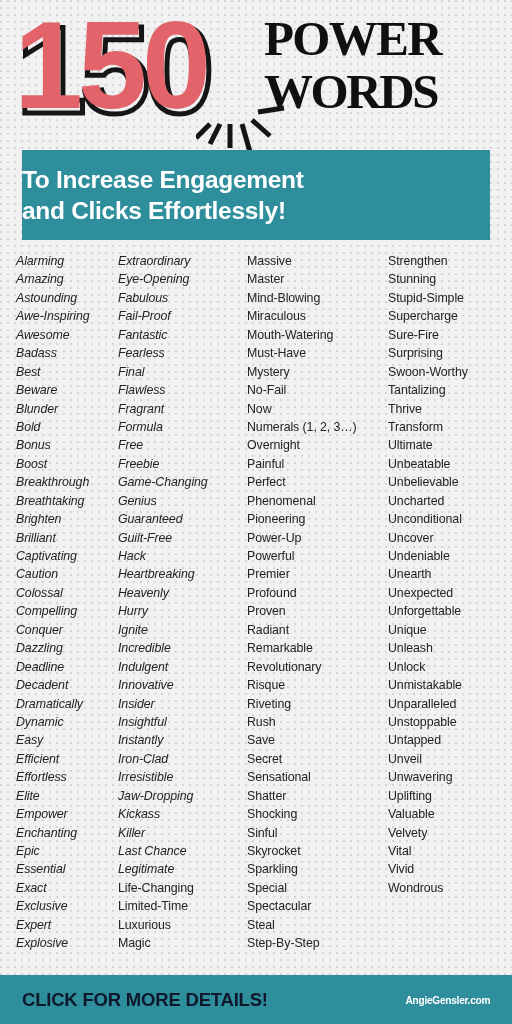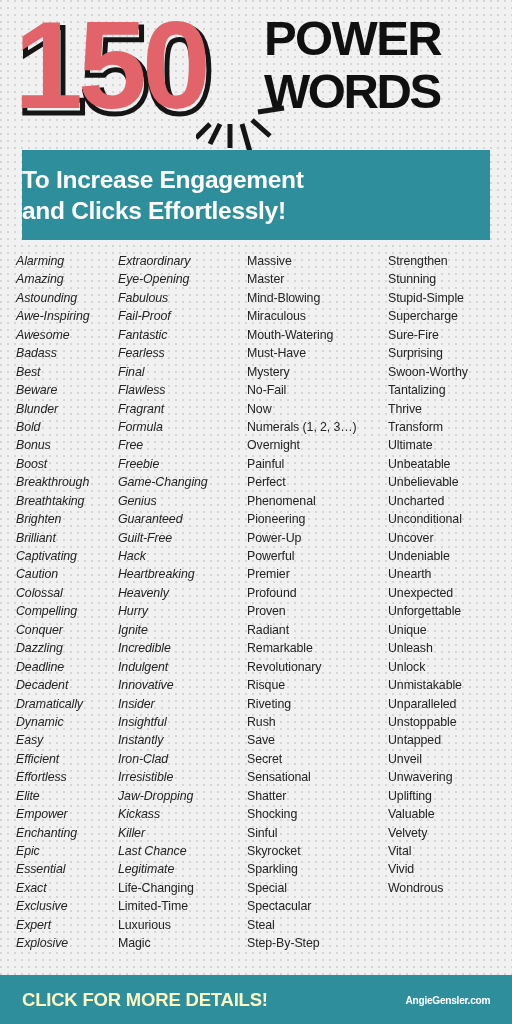"POWER" .title-line { font-family: Liberation Sans, sans-serif -> Liberation Serif, serif }
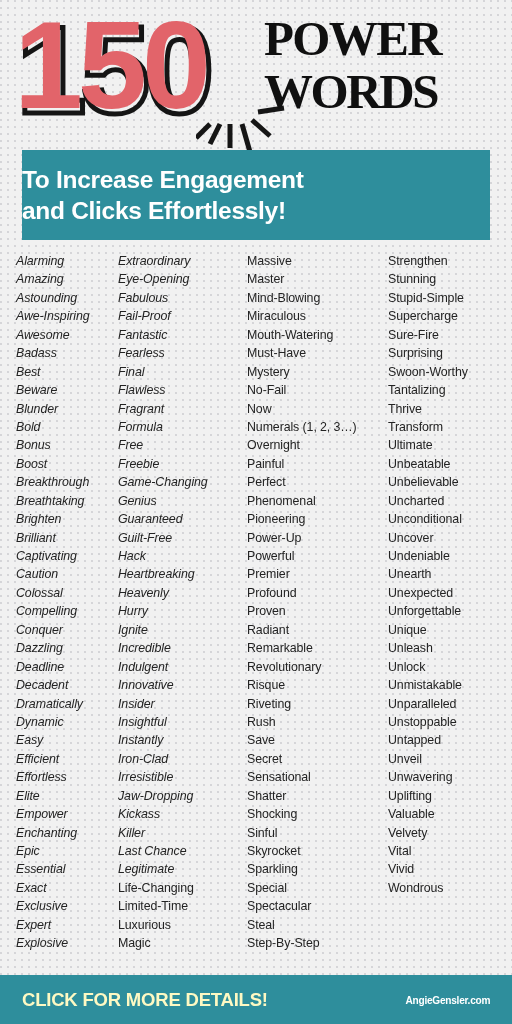"CLICK FOR MORE DETAILS!" #footer-cta { color: #fef9c3 -> #0f172a }
